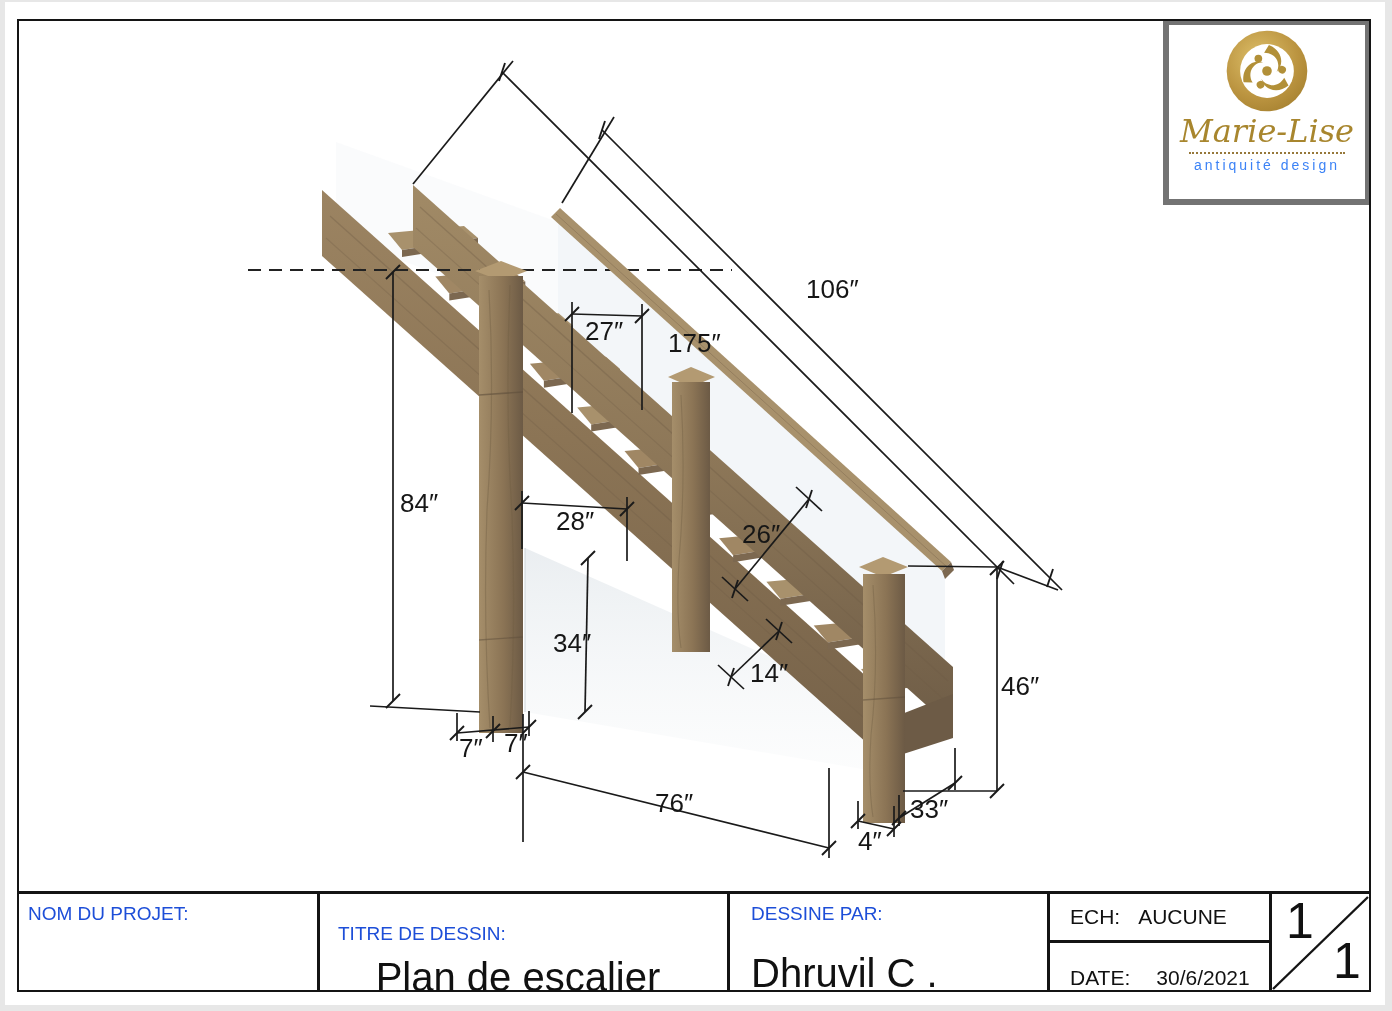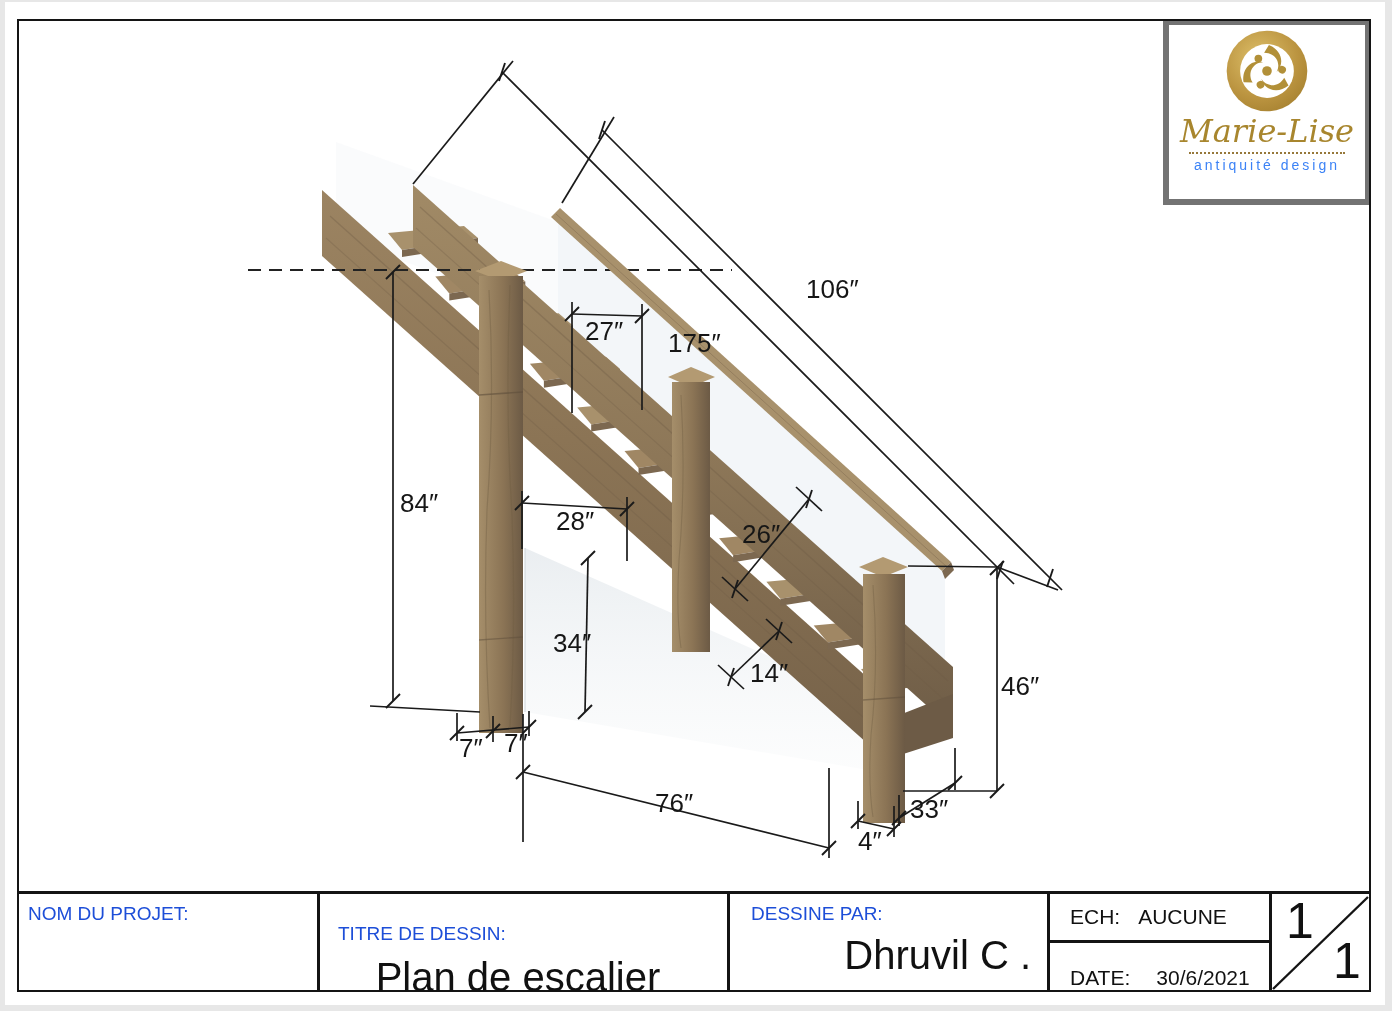"Dhruvil C ." .cell-author .tb-value { margin-top: 8px -> 26px; text-align: right -> left }
